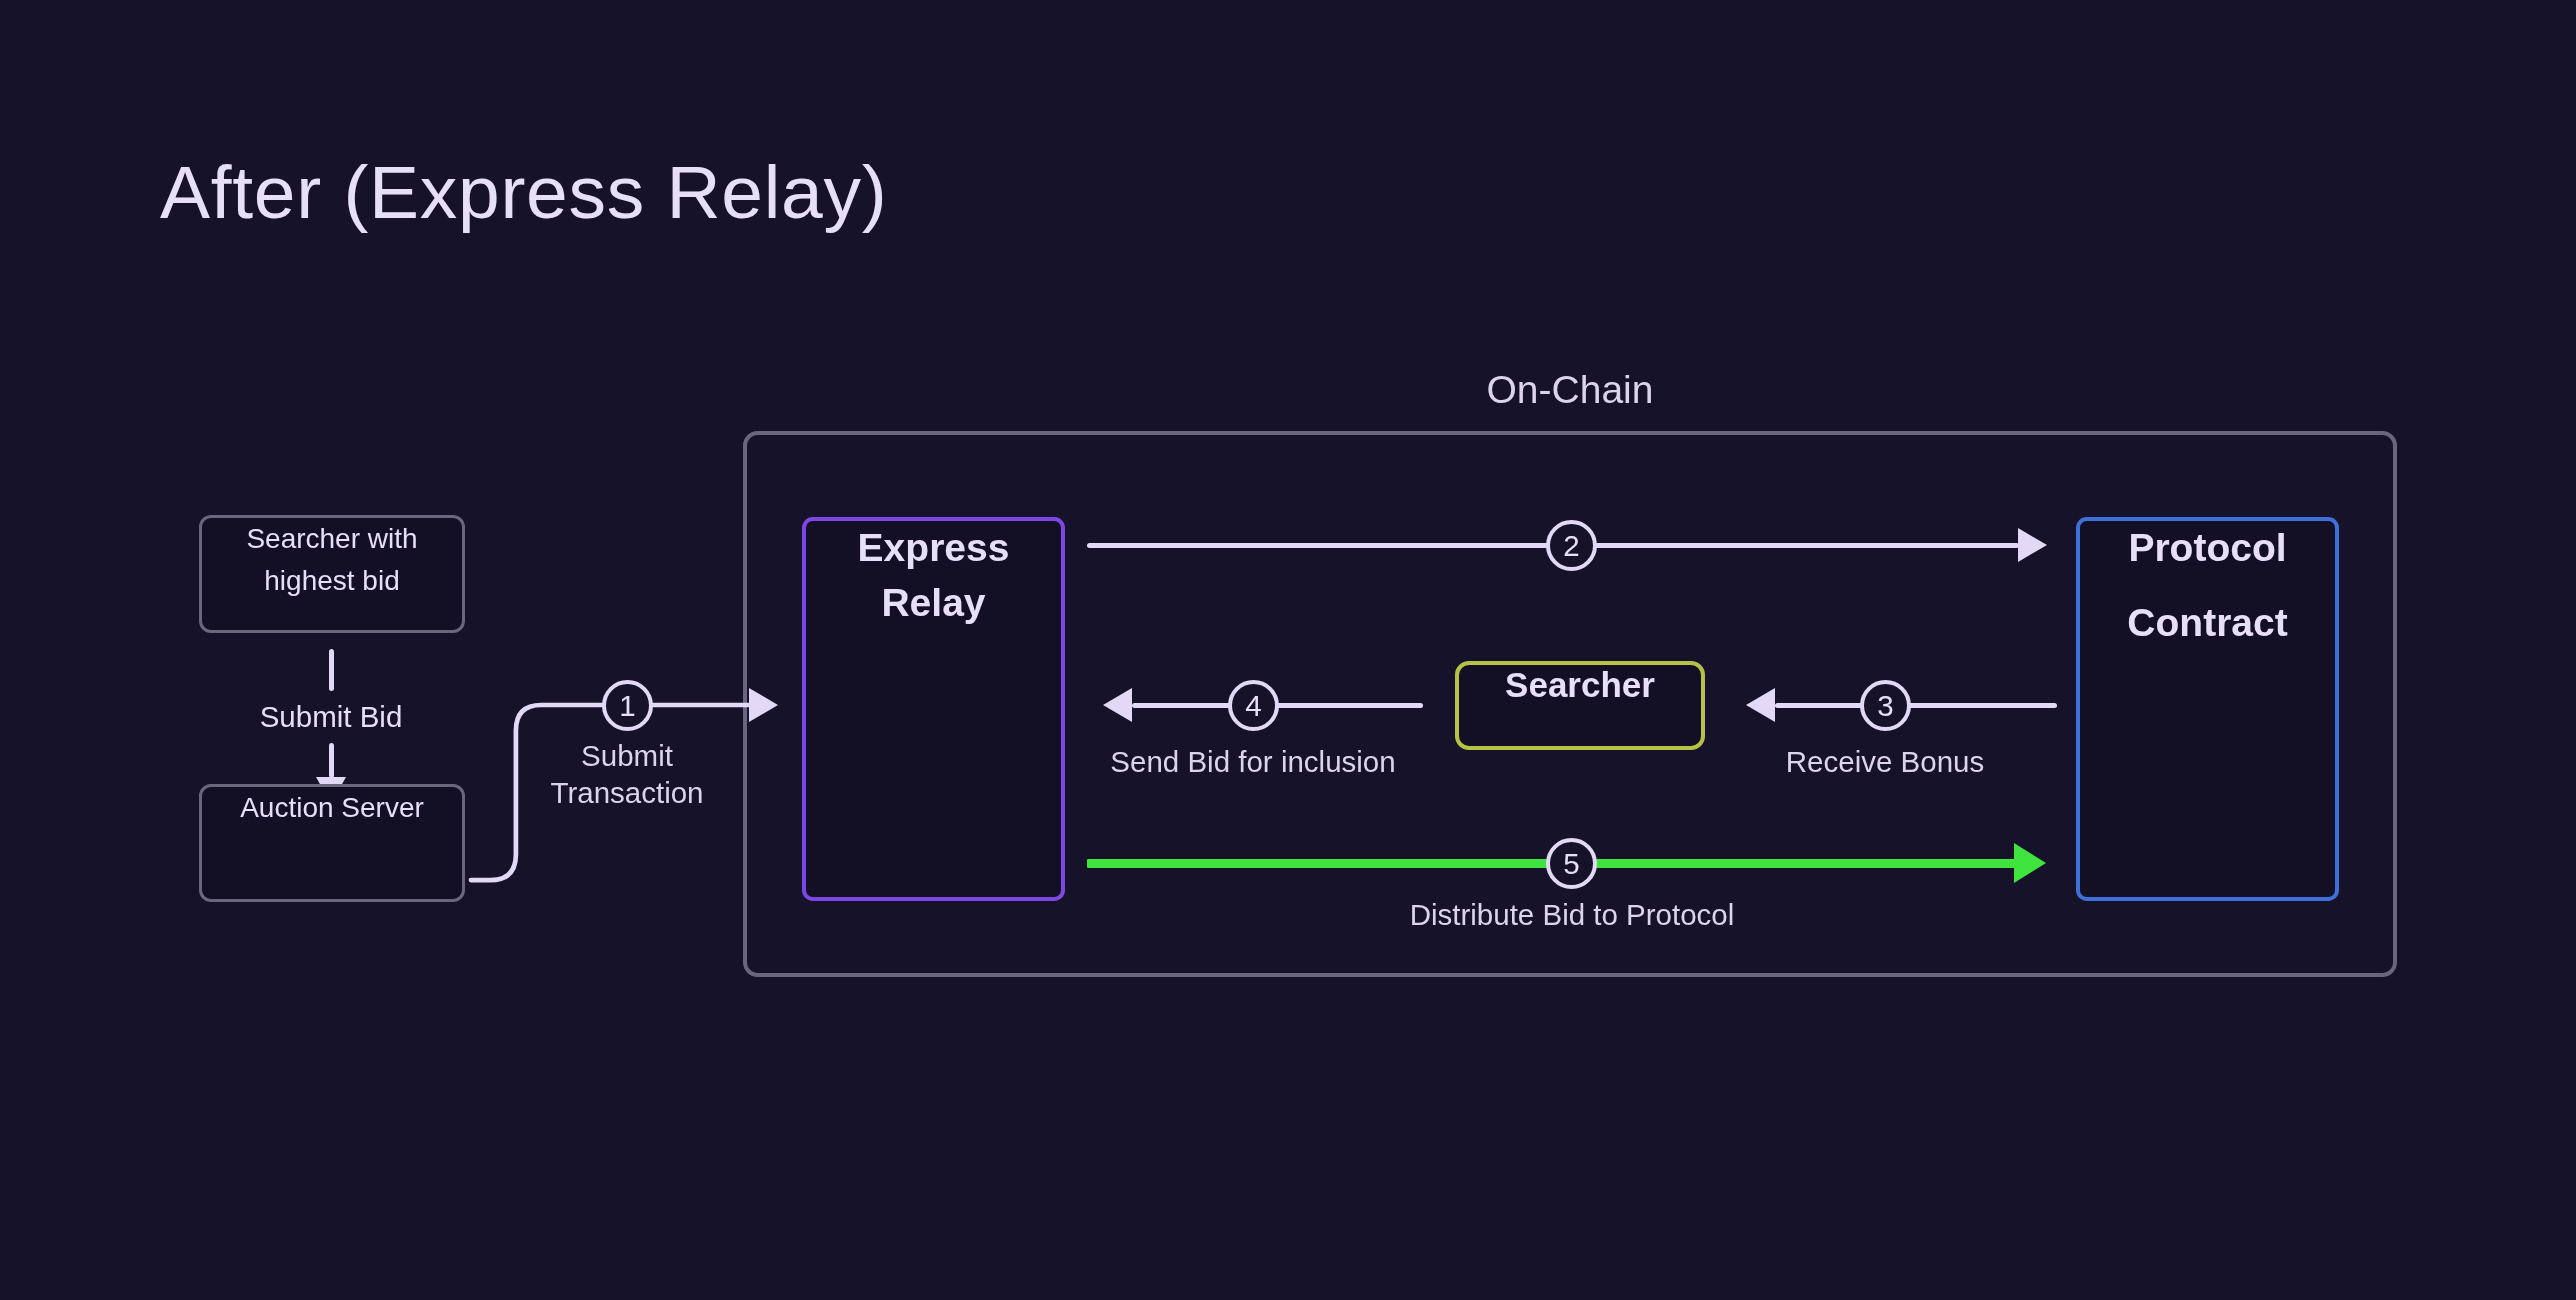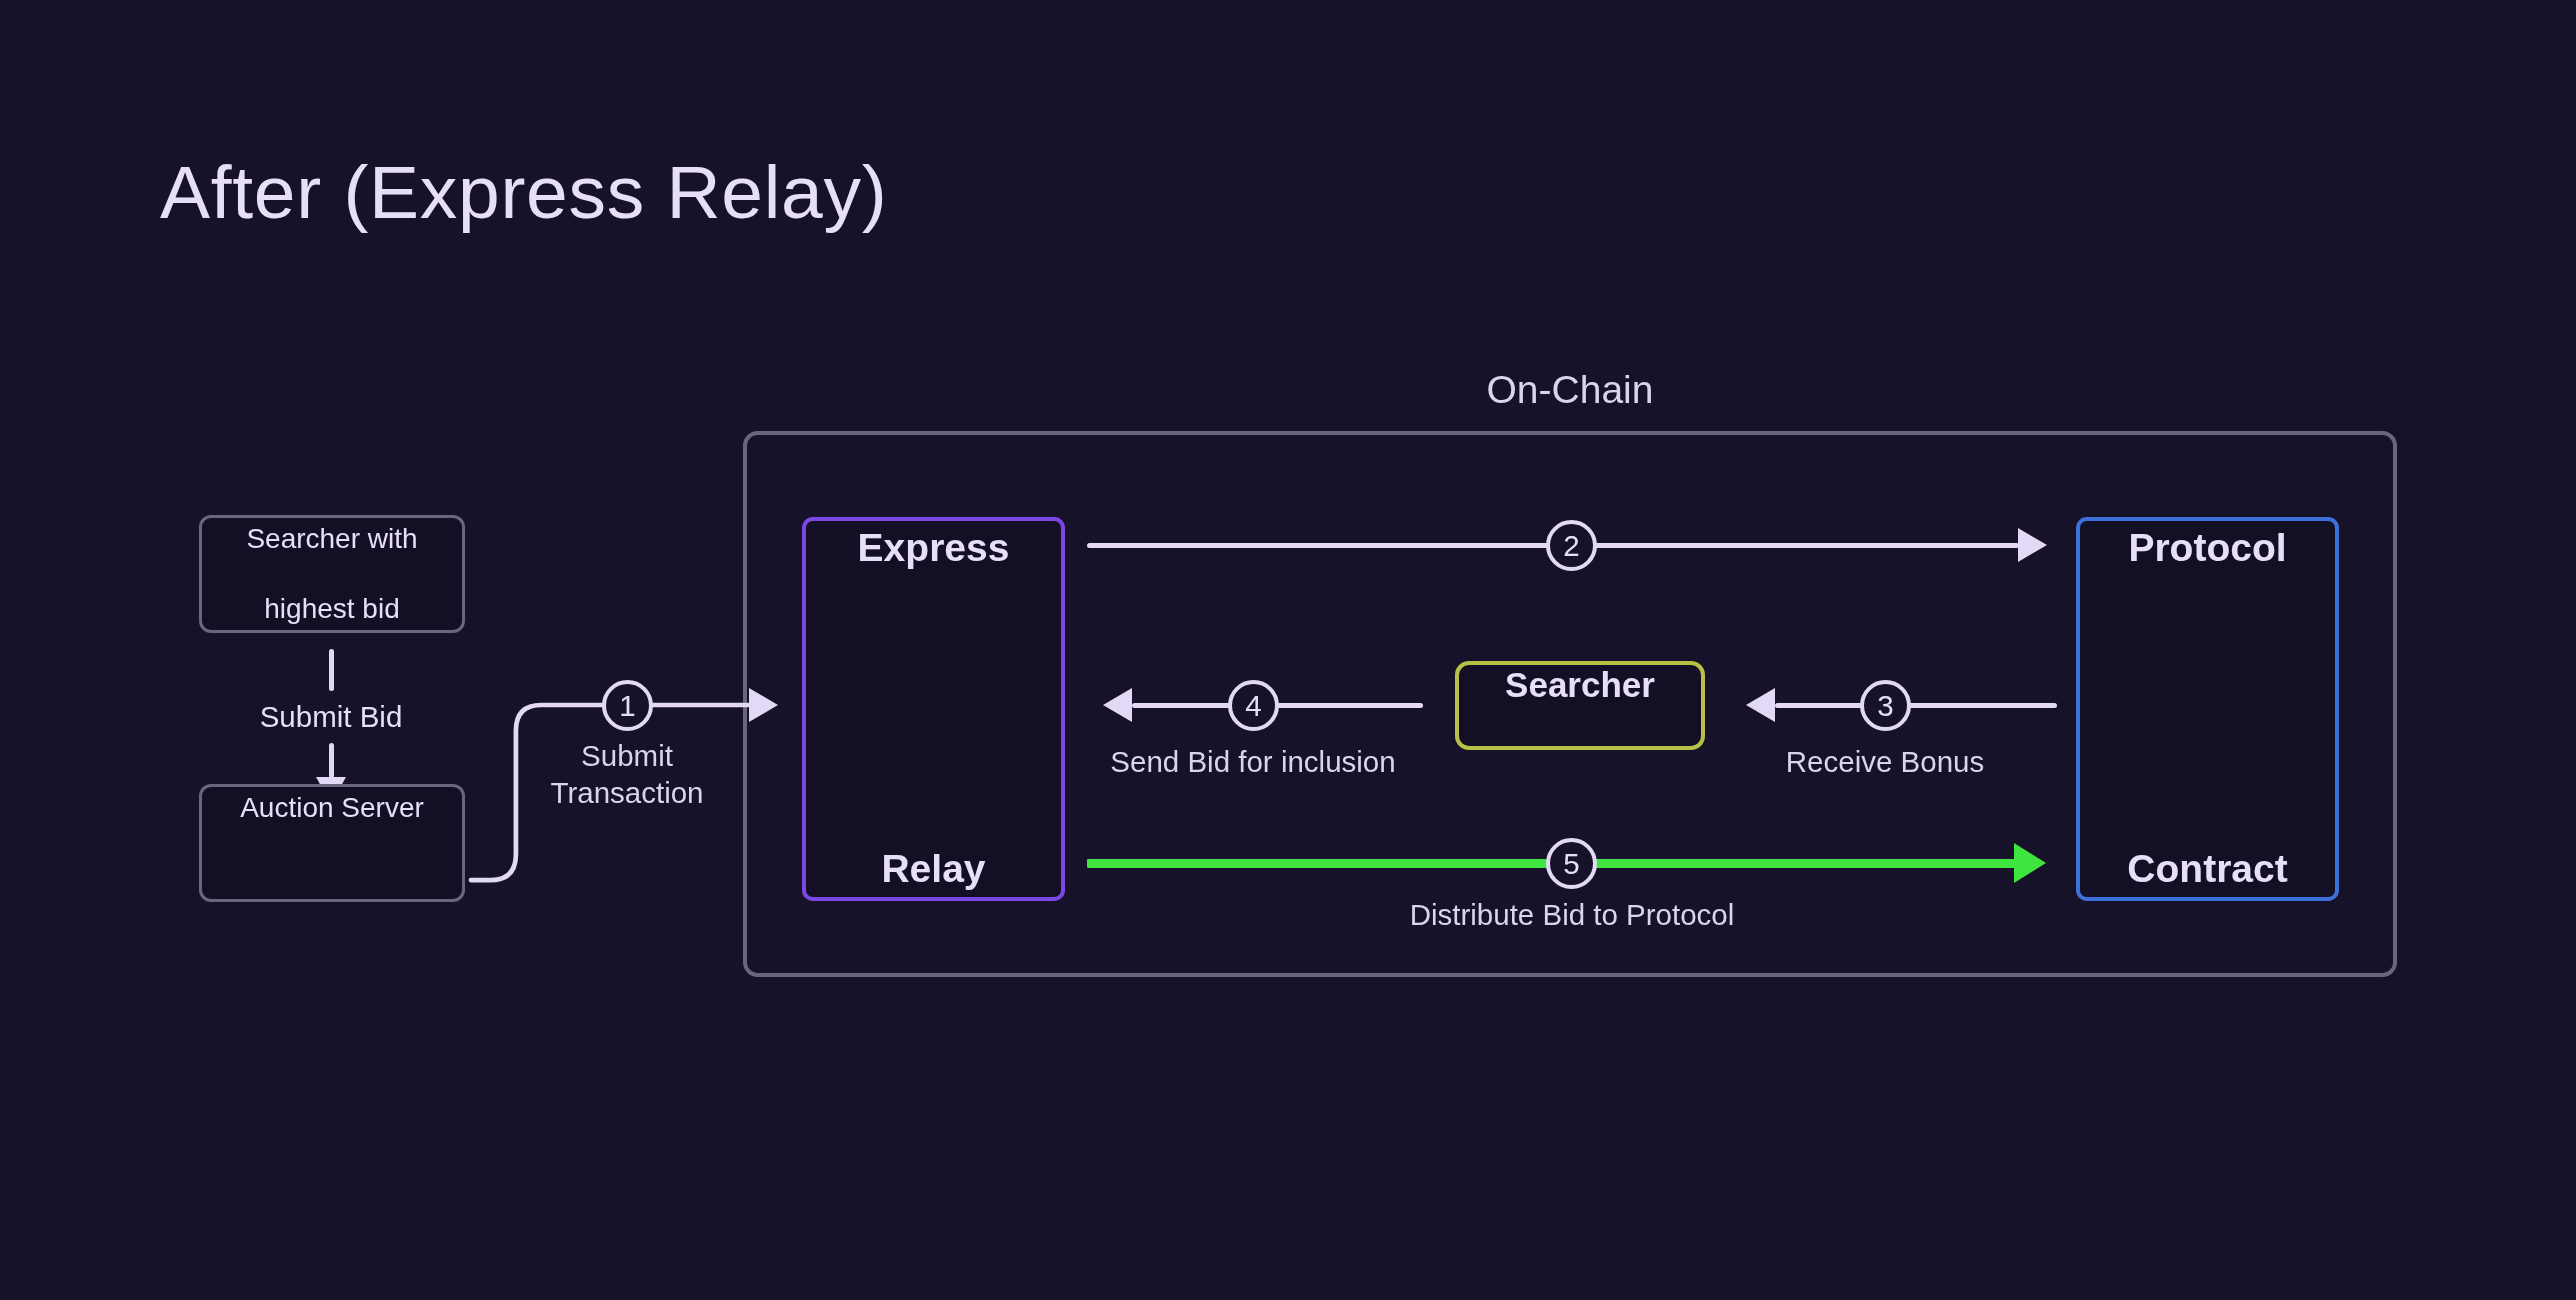"Searcher with" .node { justify-content: space-between -> flex-start }
